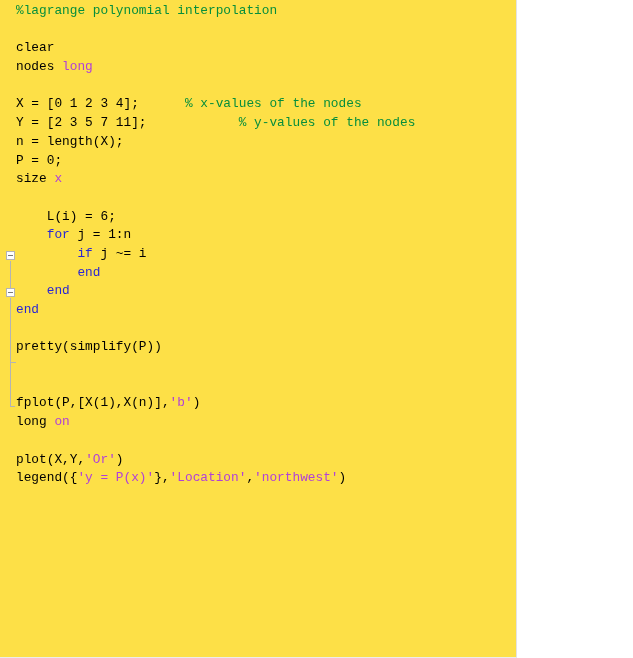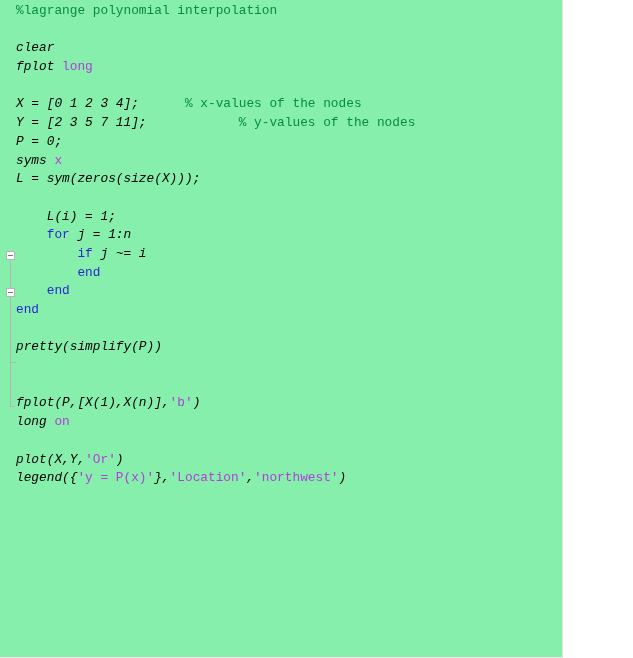"%lagrange polynomial interpolation" #editor { background: #86efac -> #fde047; width: 563px -> 517px }
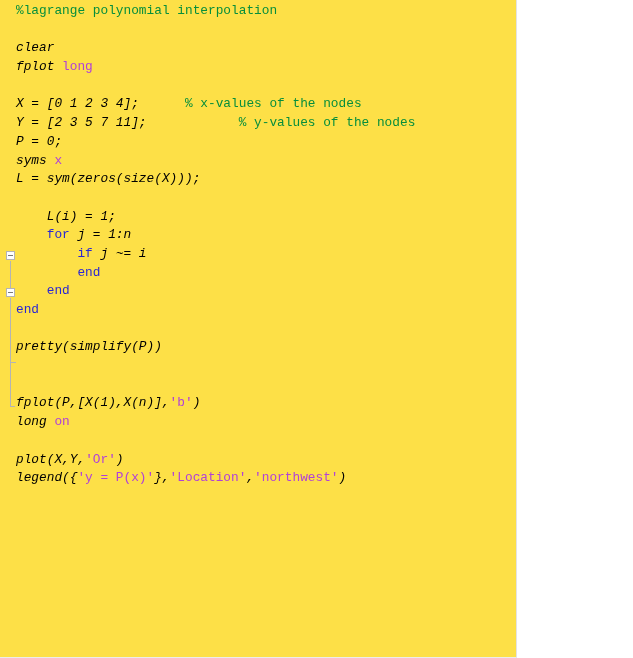"clear" .tok-plain { font-style: italic -> none }
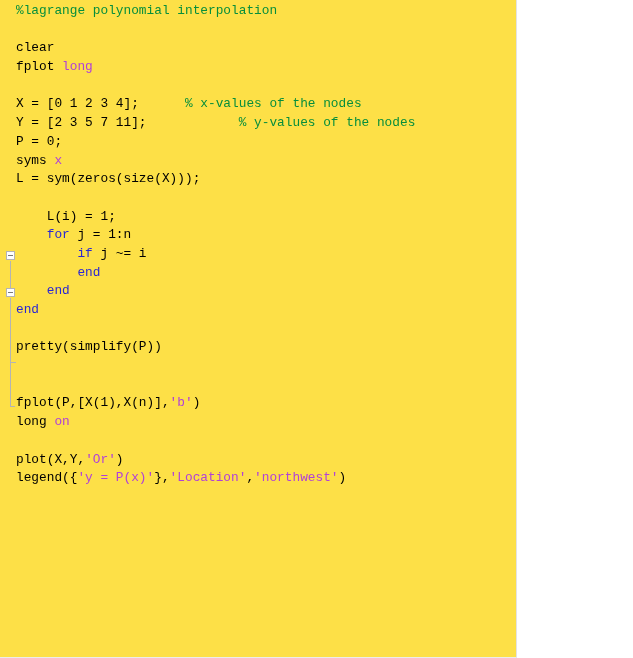"fplot" span.tok-plain { text: fplot -> nodes }
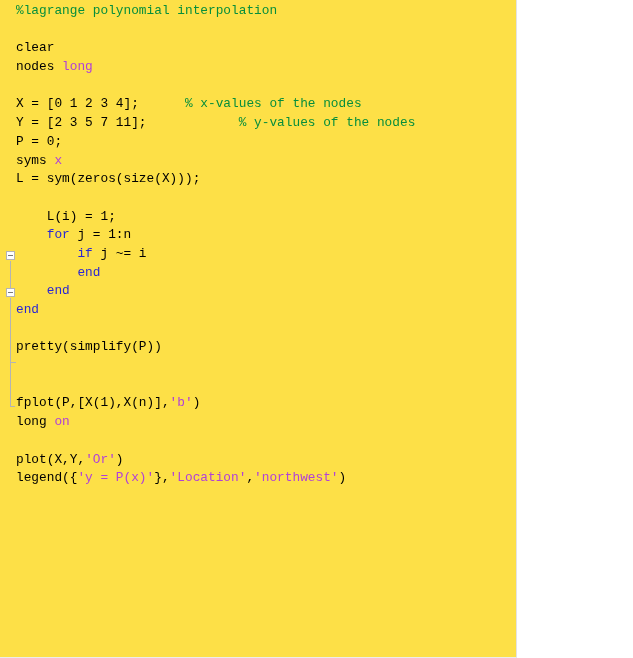"n = length(X);" div.code-line { html: none -> <div><span>n = length(X);</span></div> }
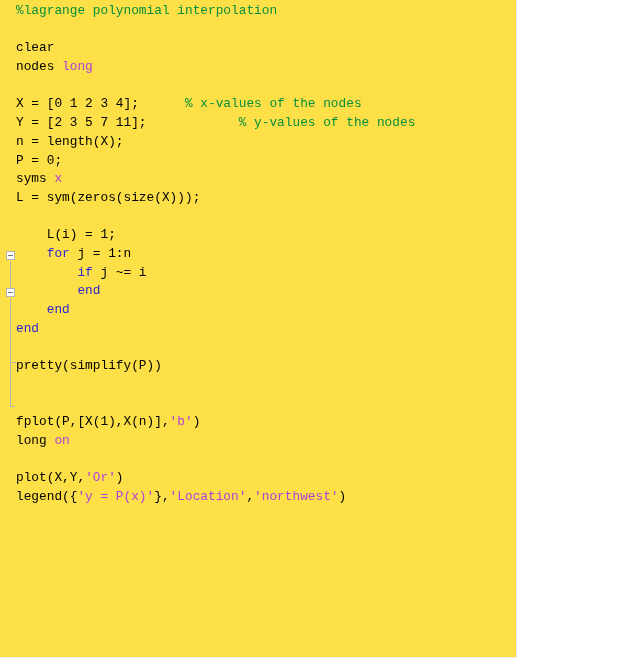"syms" span.tok-plain { text: syms -> size }
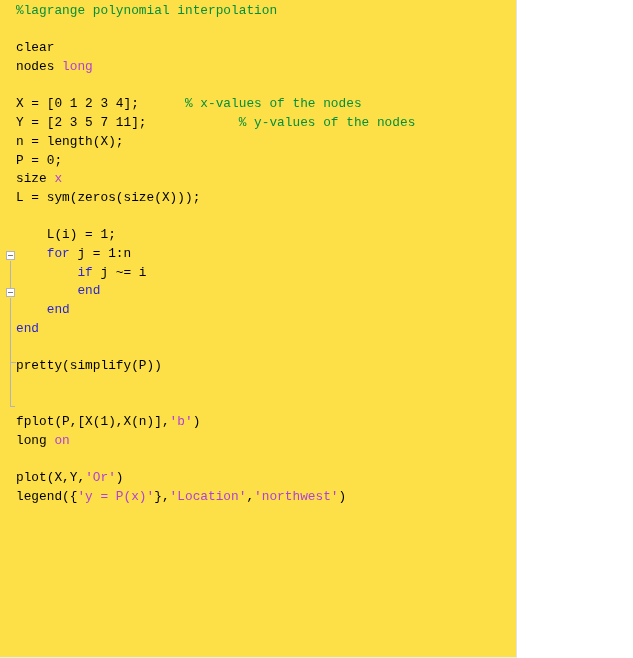"L = sym(zeros(size(X)));" div.code-line { html: <div><span>L = sym(zeros(size(X)));</span></div> -> none }
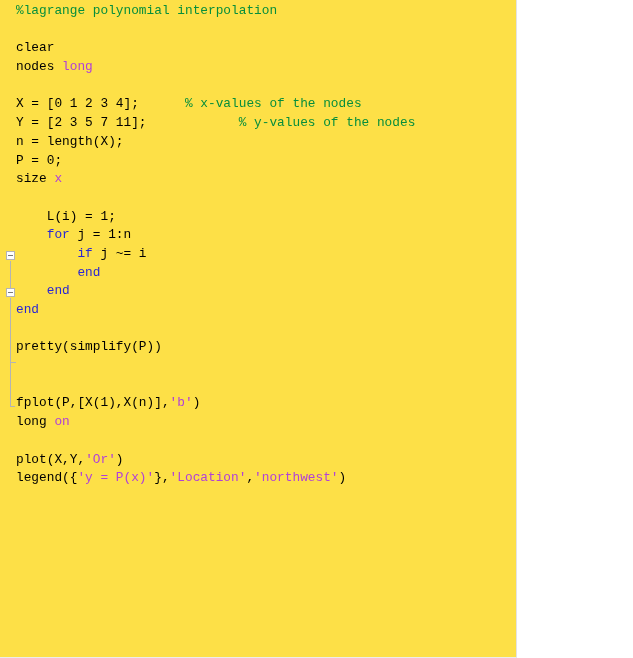"L(i) = 1;" span.tok-plain { text: 1 -> 6 }
